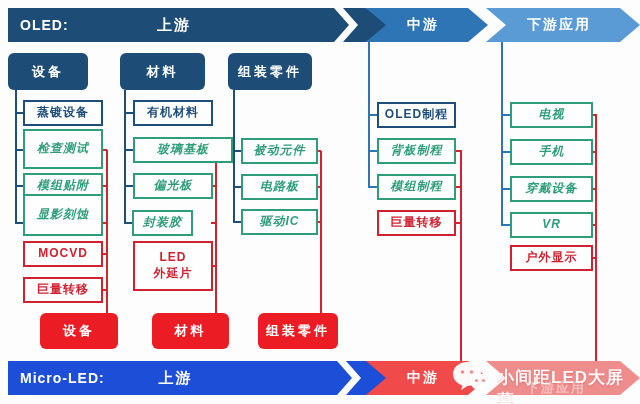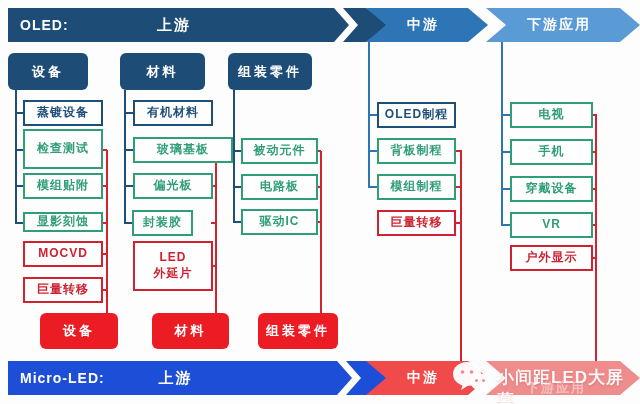"电视" .node.green { font-style: none -> italic }
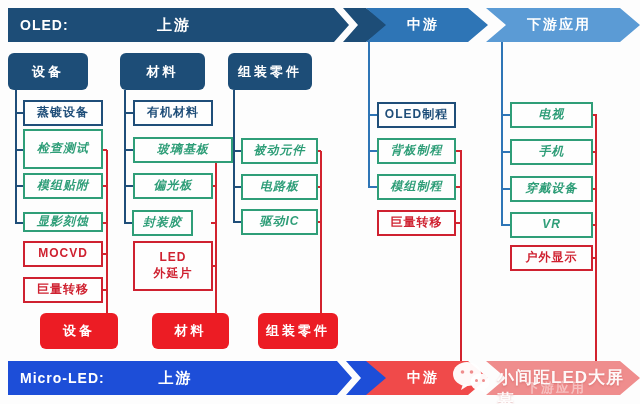"显影刻蚀" div.node { height: 20px -> 42px; top: 212px -> 194px }
